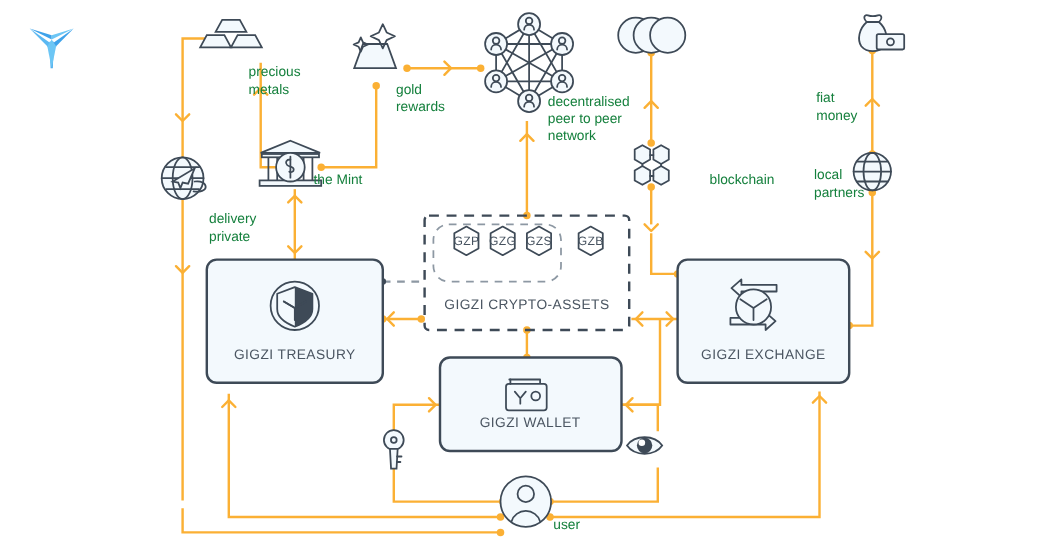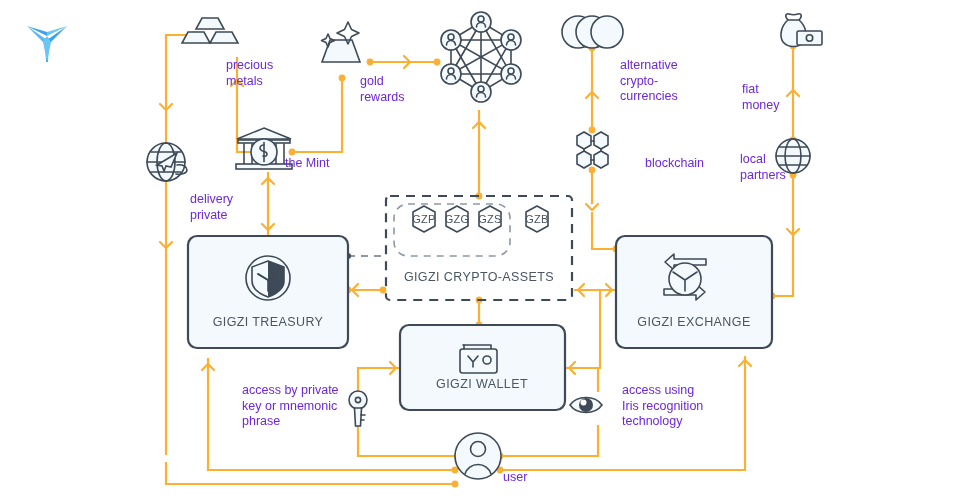"precious" .lbl { color: #6d28d9 -> #15803d }
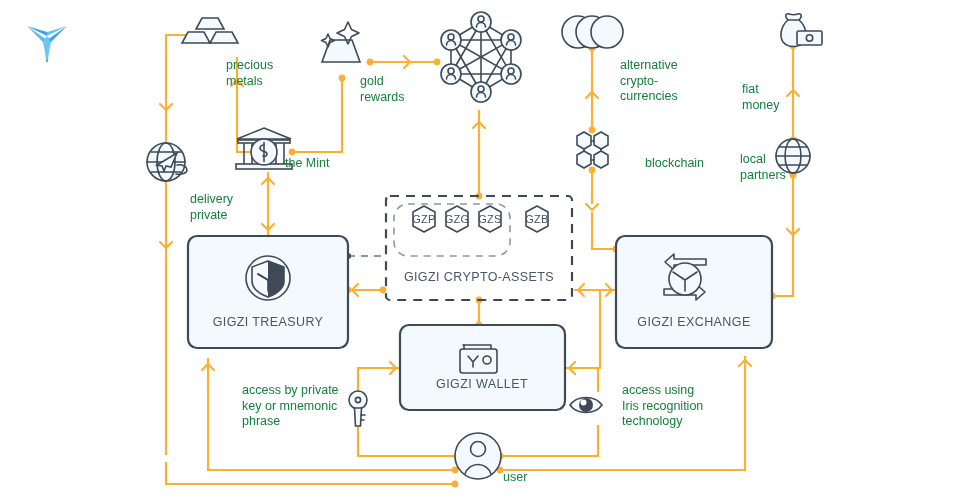"alternative" div.lbl { html: <div>alternative crypto- currencies</div> -> none }
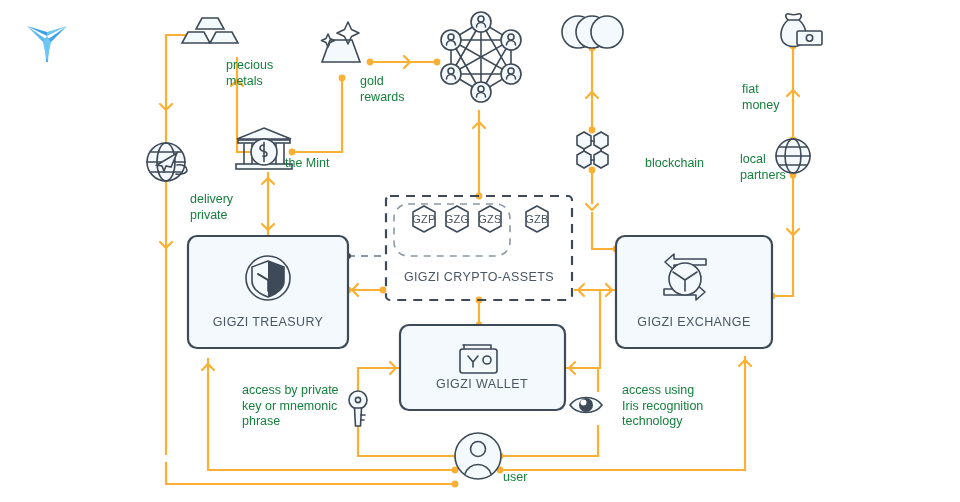"decentralised" div.lbl { html: none -> <div>decentralised peer to peer network</div> }
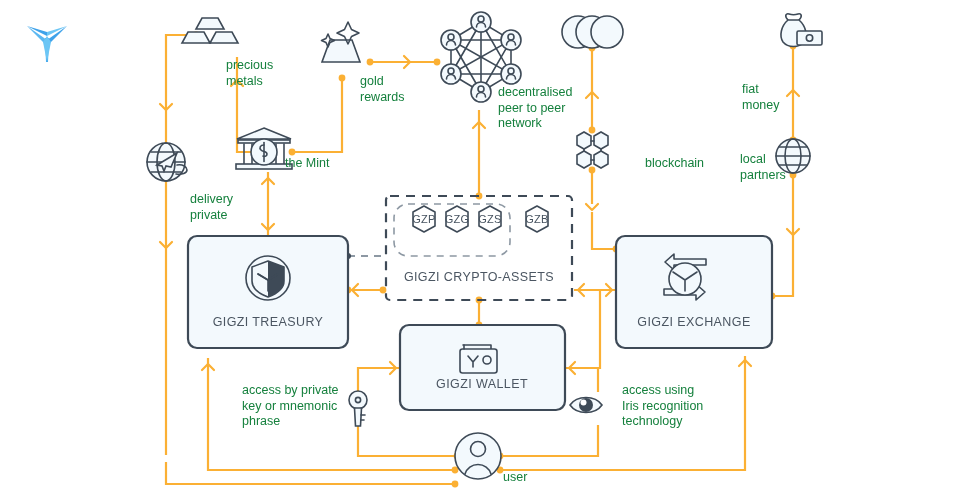"access by private" div.lbl { html: <div>access by private key or mnemonic phrase</div> -> none }
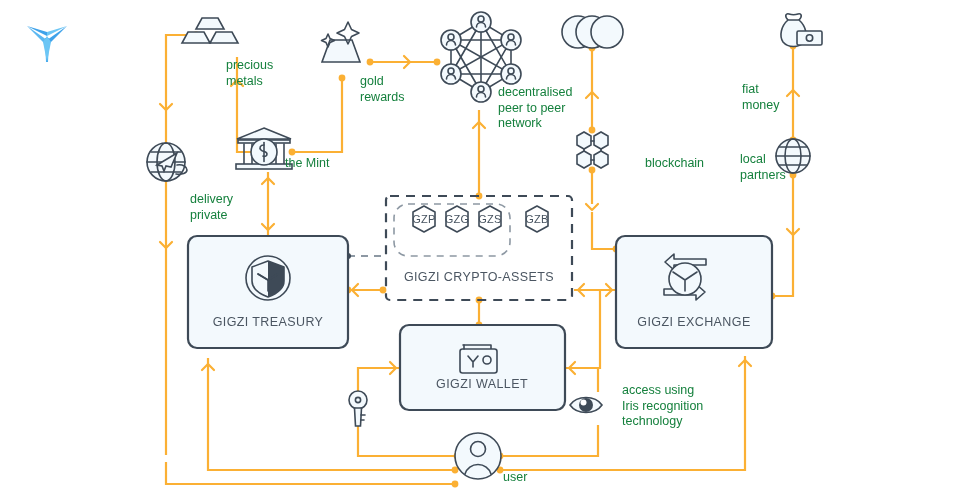"access using" div.lbl { html: <div>access using Iris recognition technology</div> -> none }
